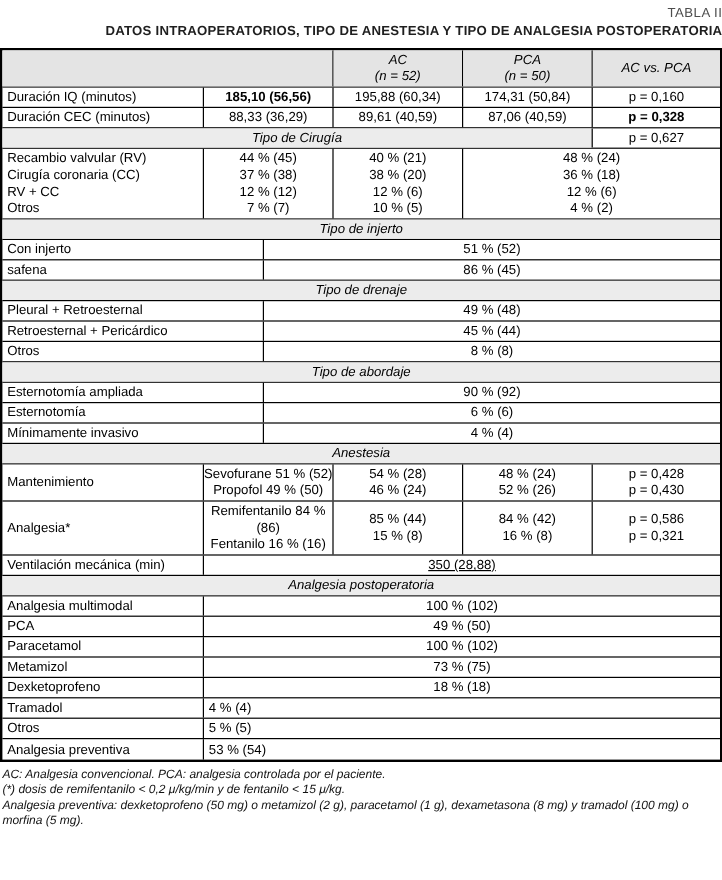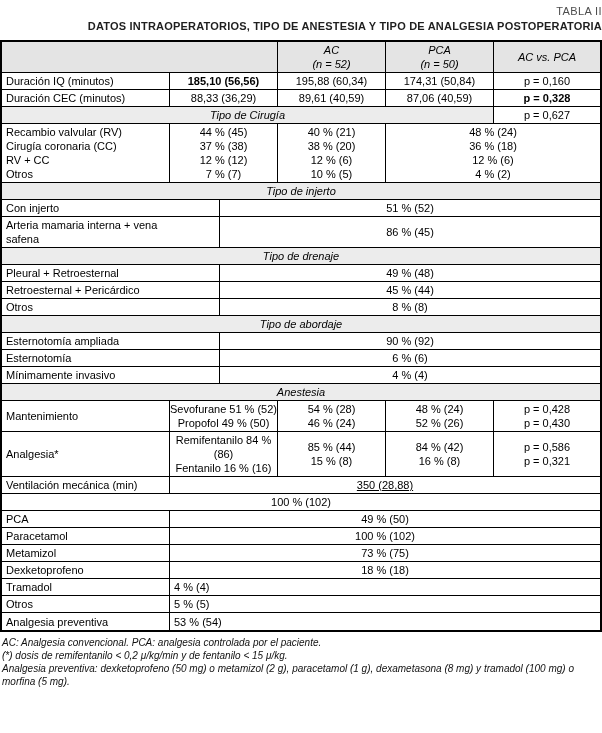"Arteria mamaria interna + vena" div.line { html: <div>Arteria mamaria interna + vena</div> -> none }
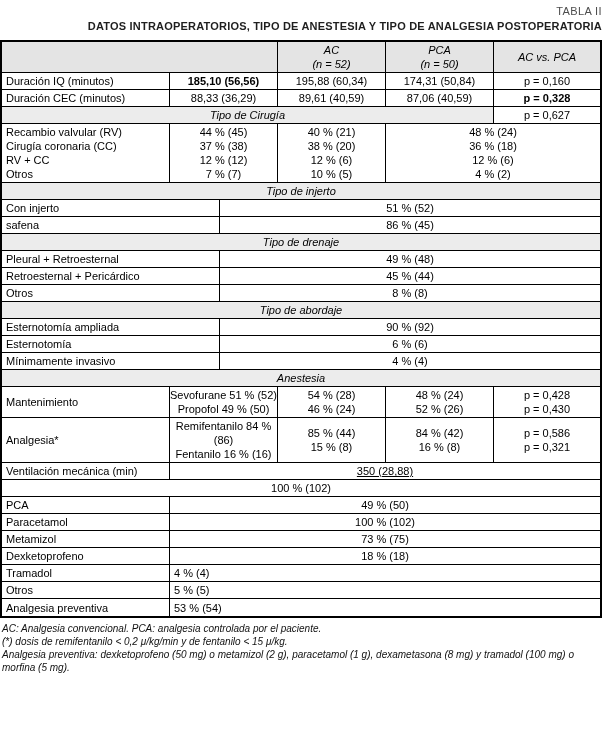"Analgesia postoperatoria" div.trow { html: none -> <div> <div> <div>Analgesia postoperatoria</div> </div> </div> }
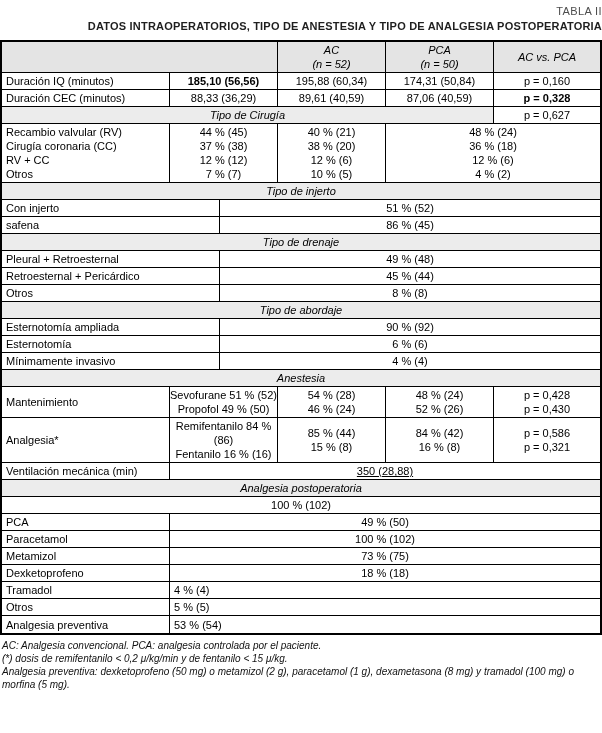"Analgesia multimodal" div.tcell { html: none -> <div> <div>Analgesia multimodal</div> </div> }
